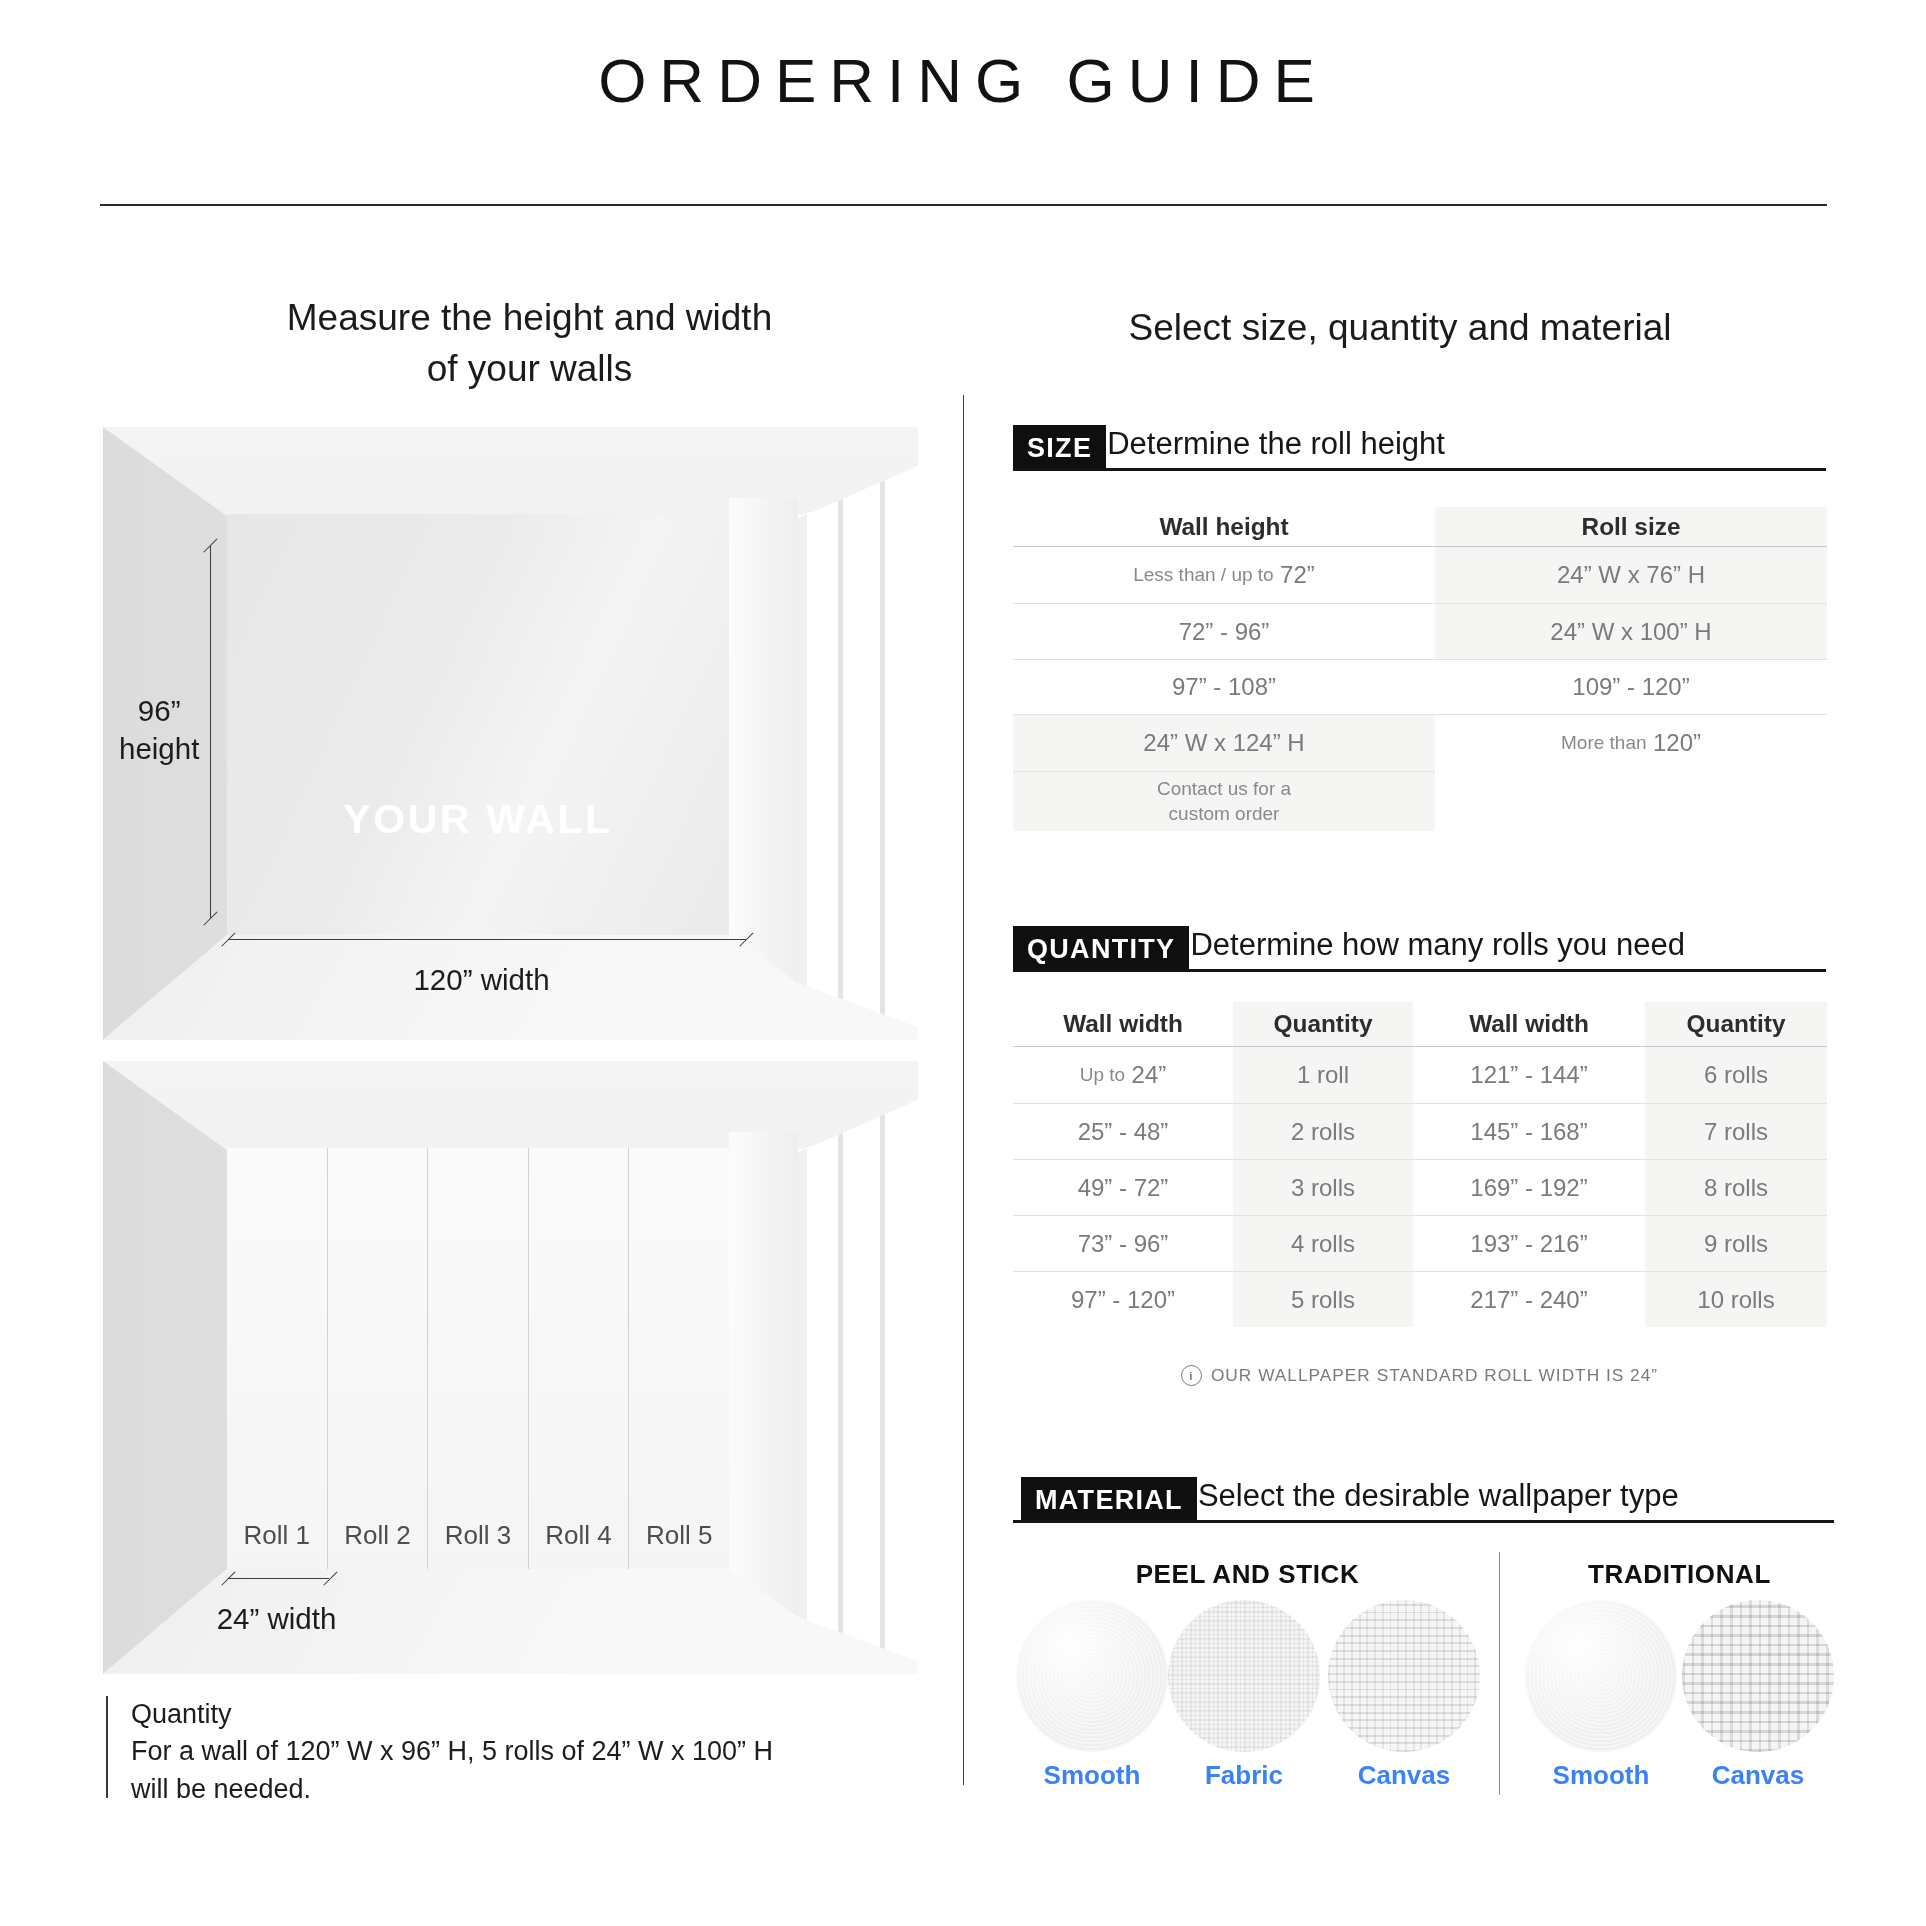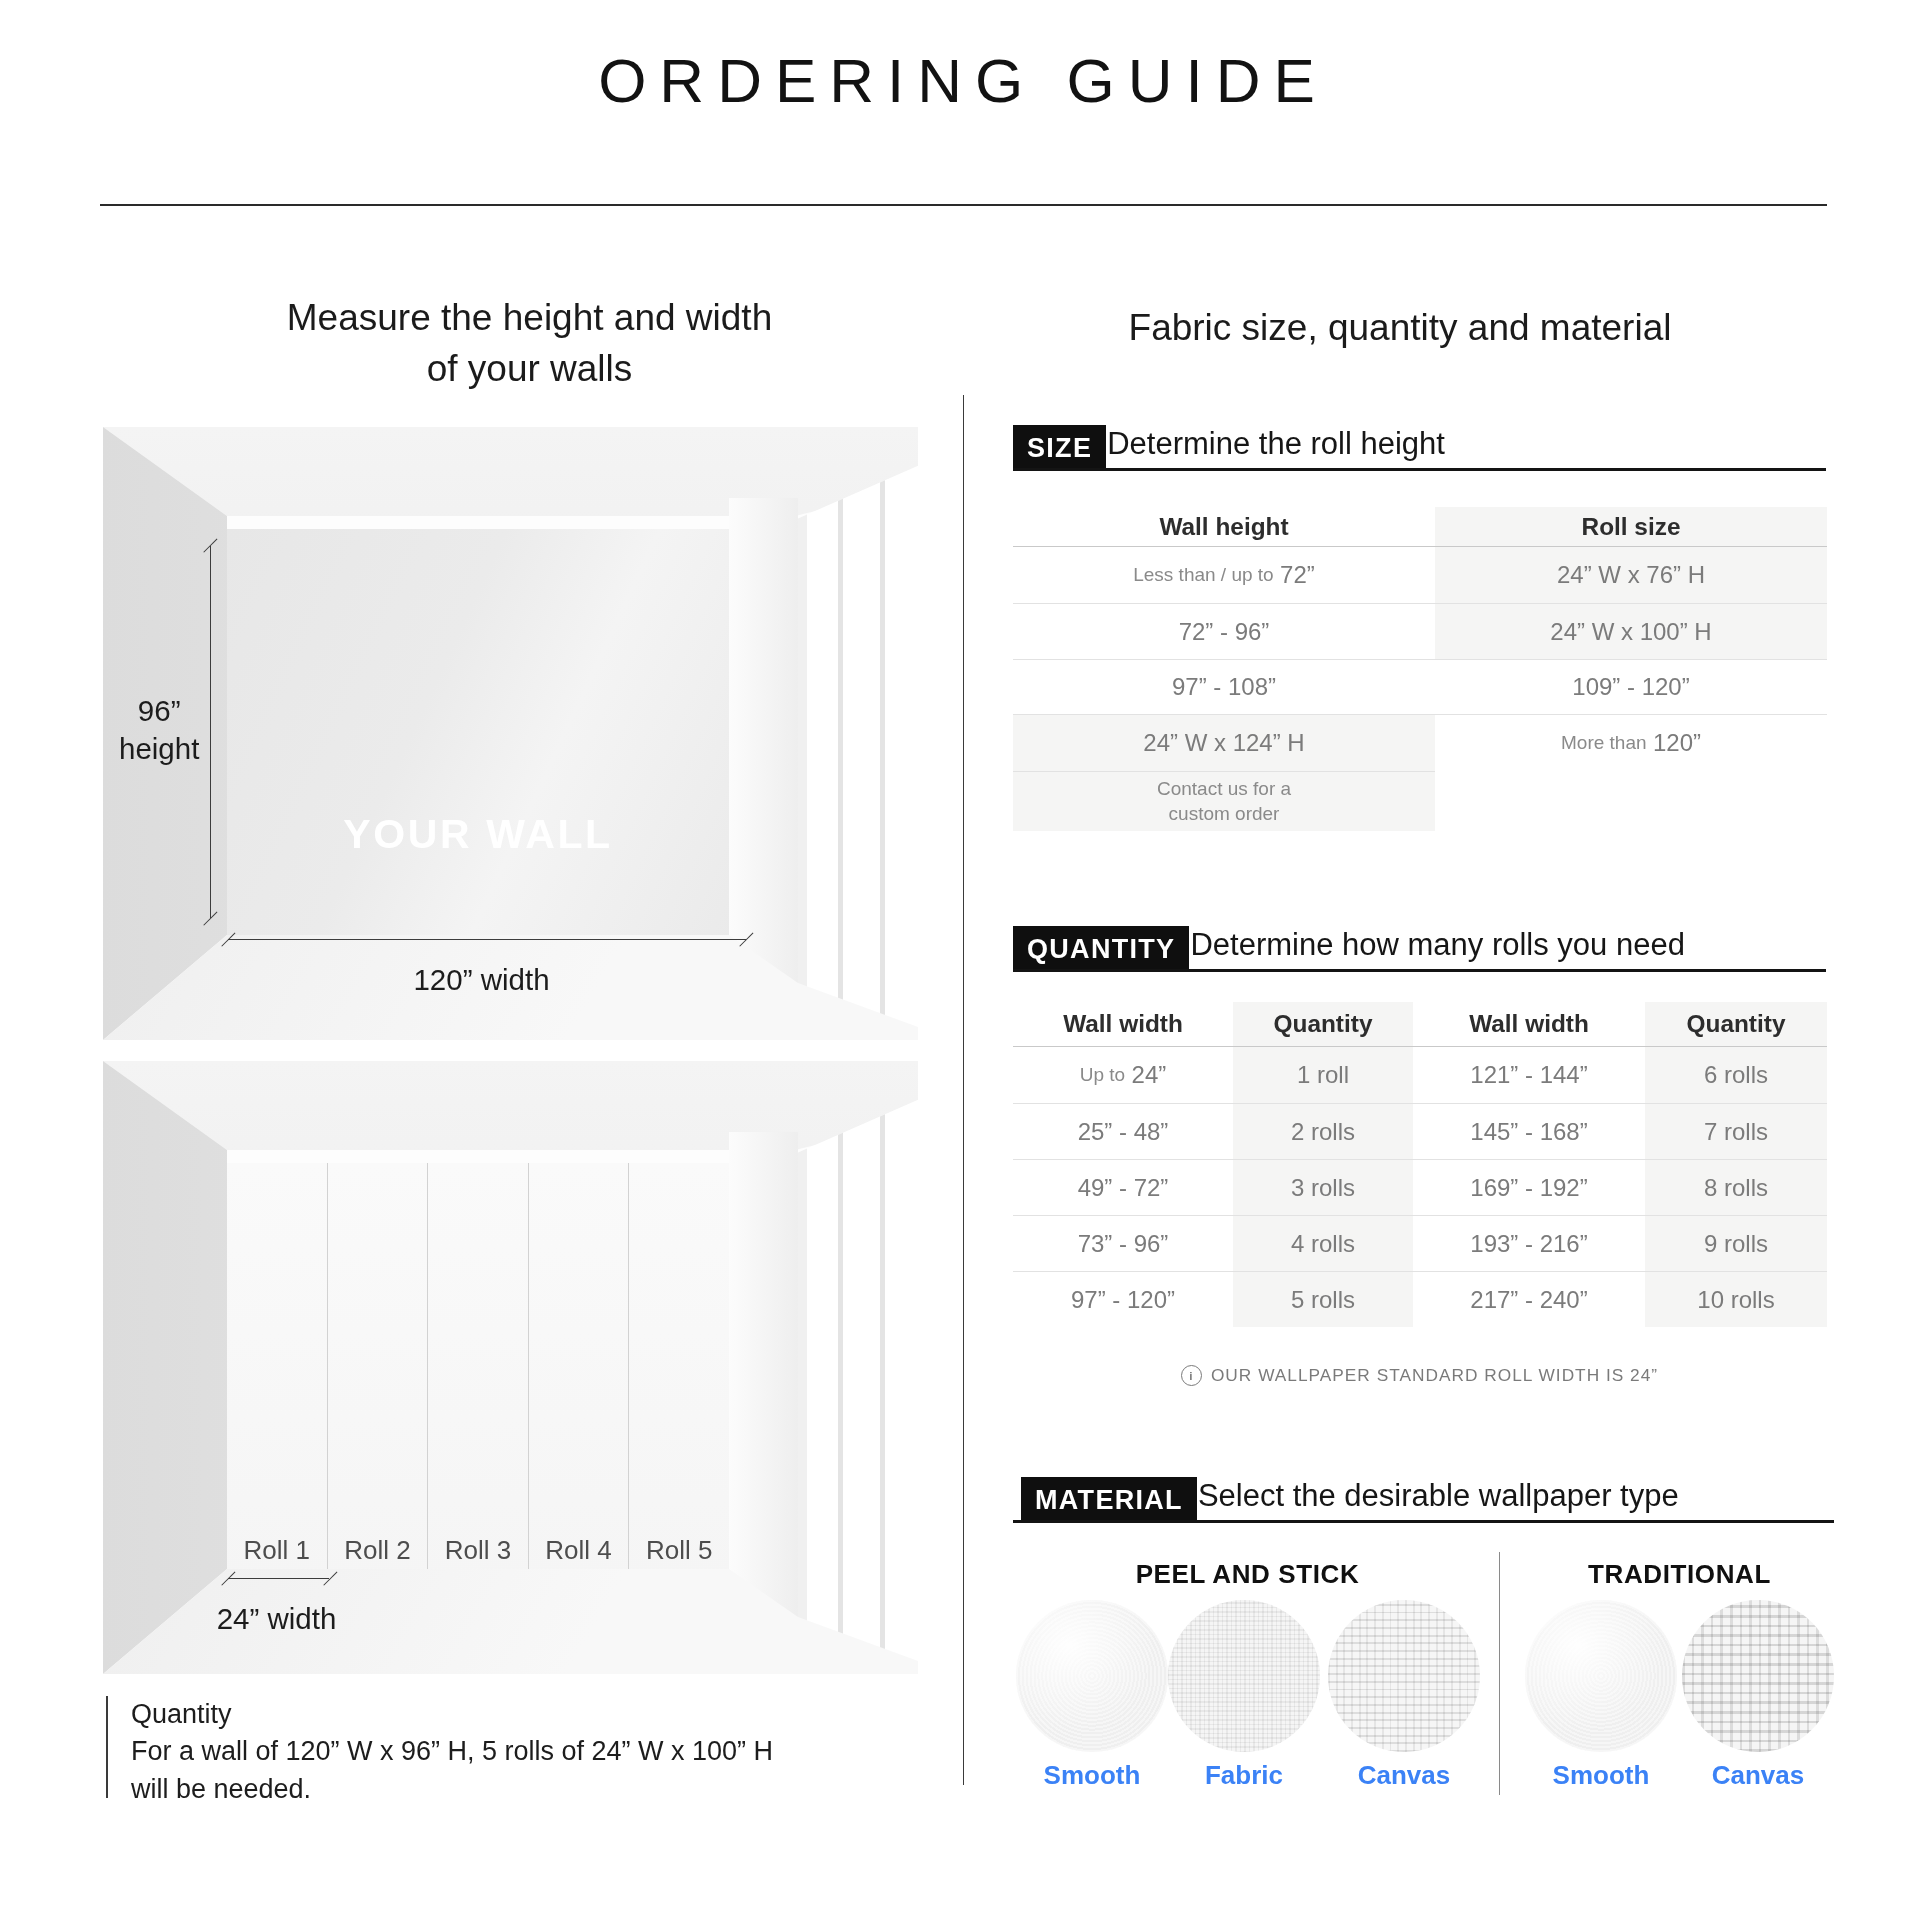"Fabric size, quantity and material" div.abs { text: Fabric -> Select }
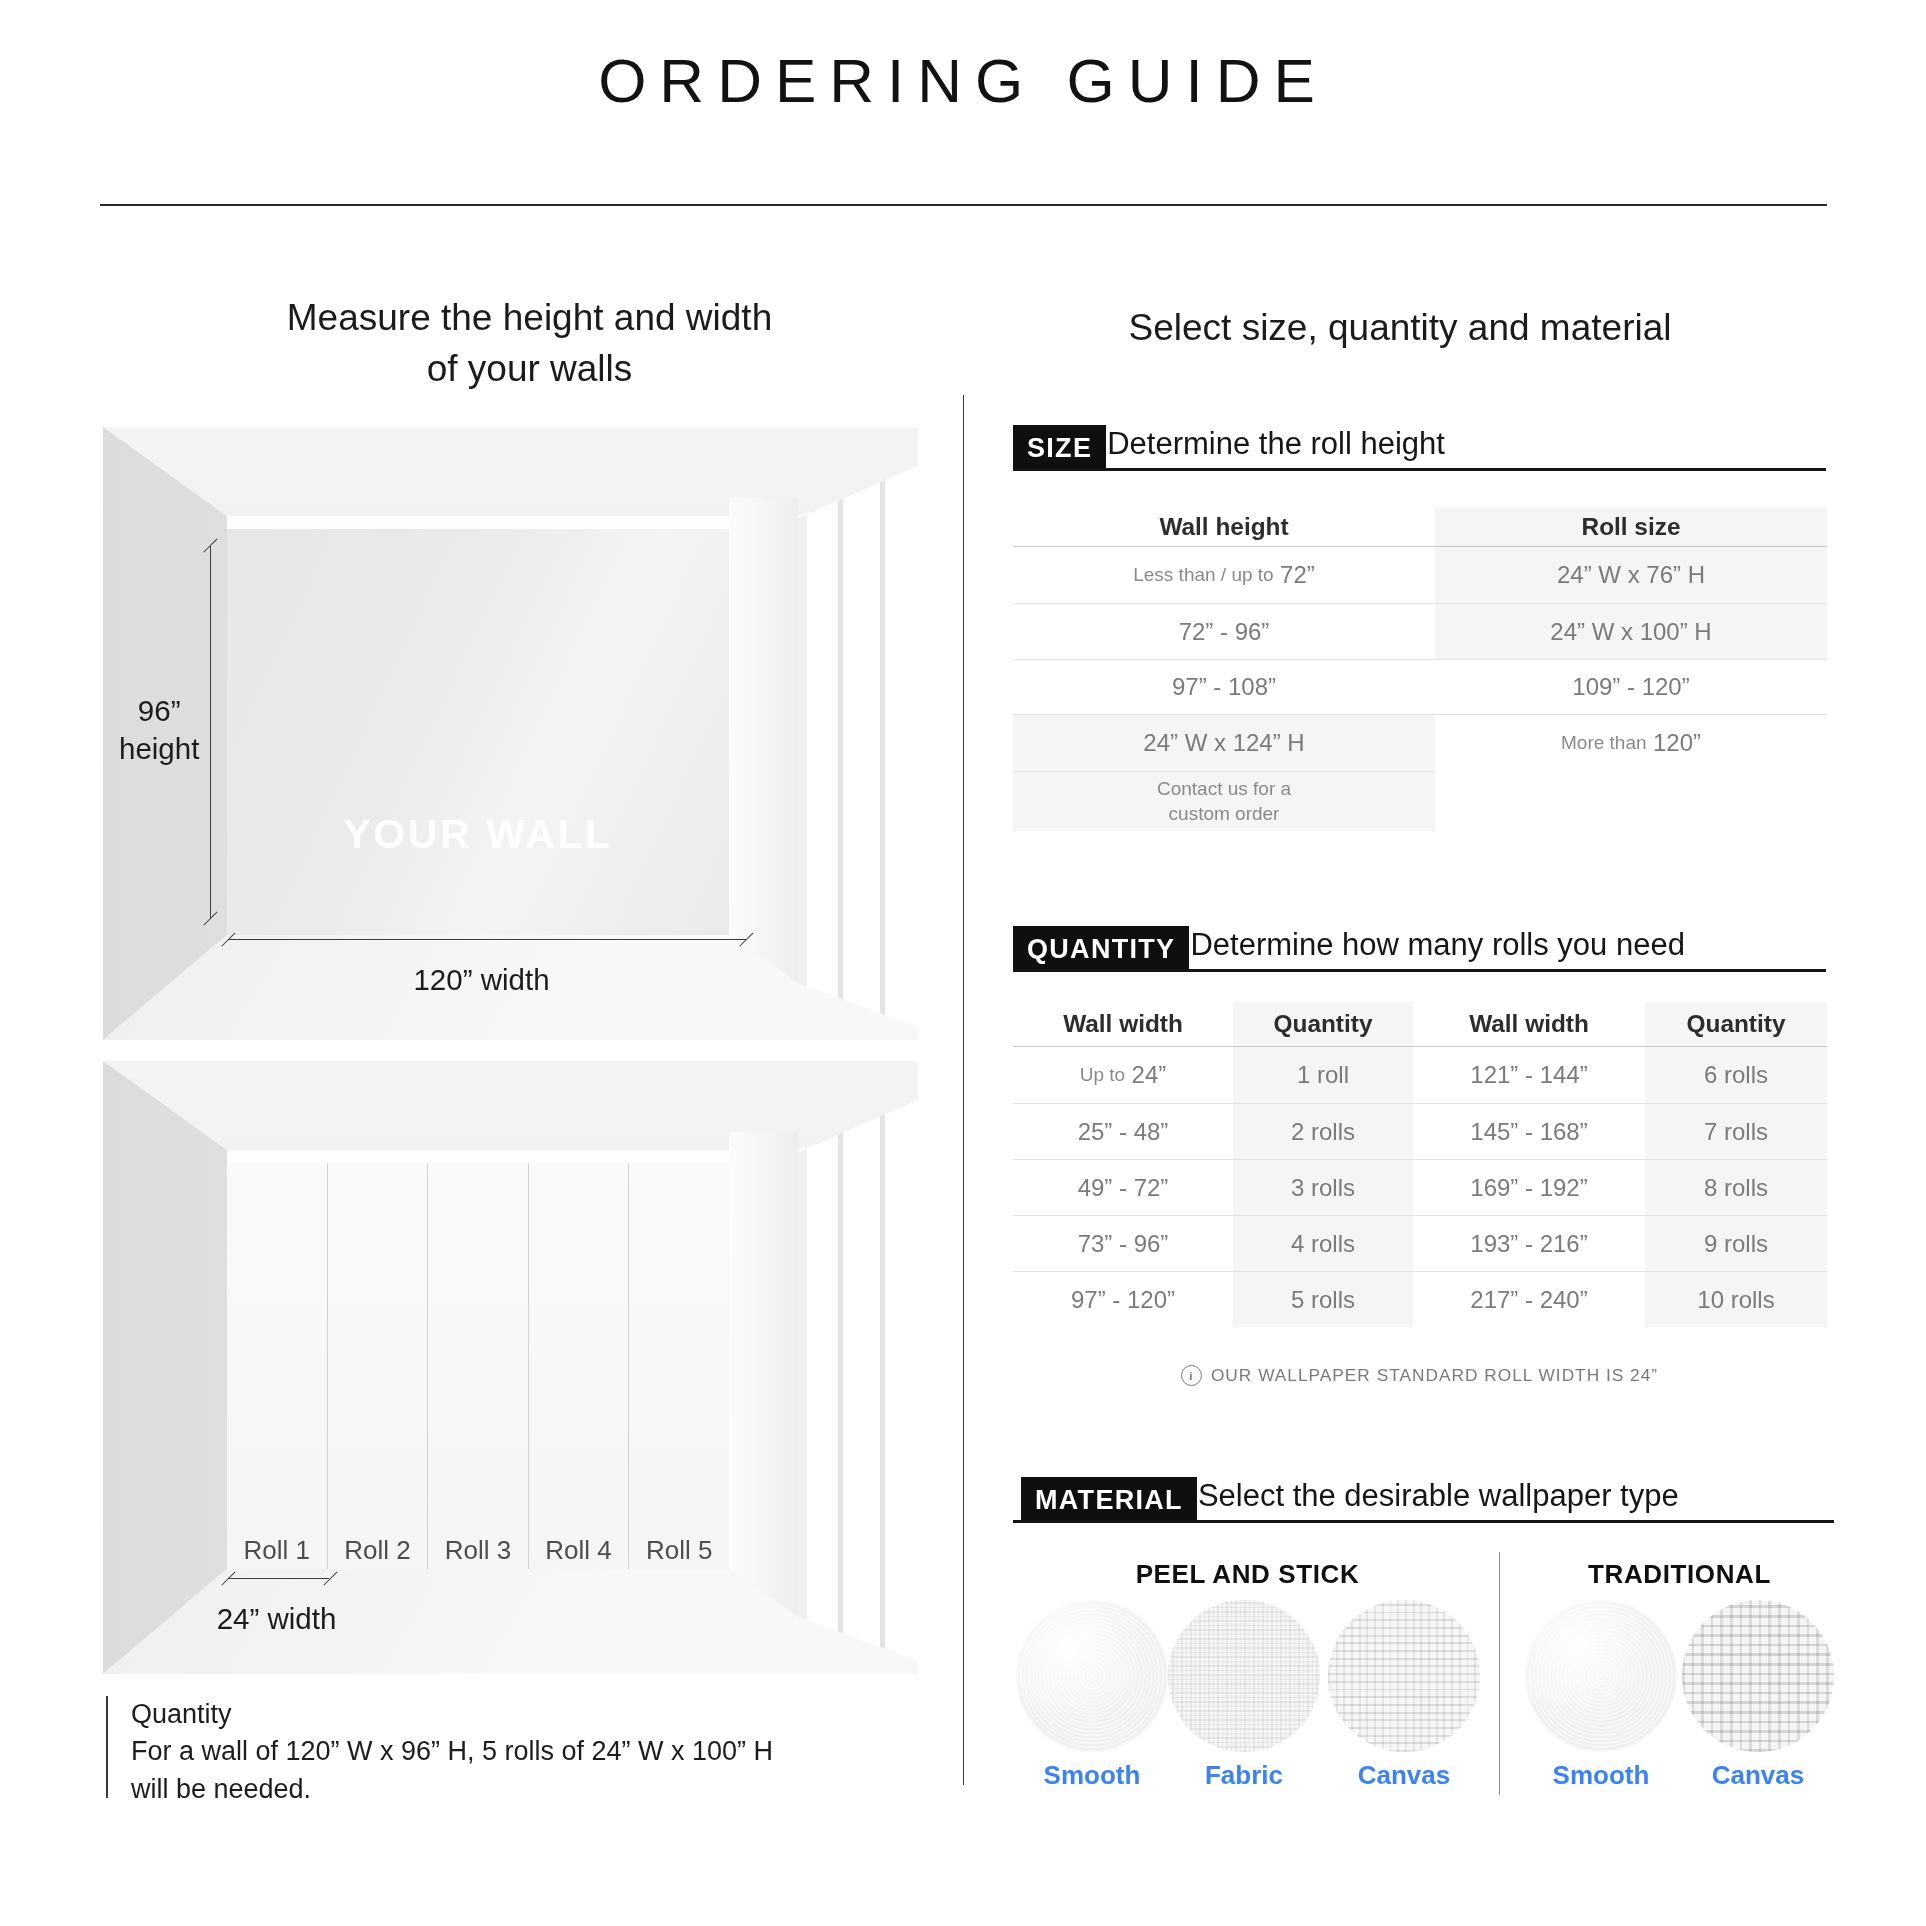"Roll 1" .back-wall { top: 102px -> 87px }
